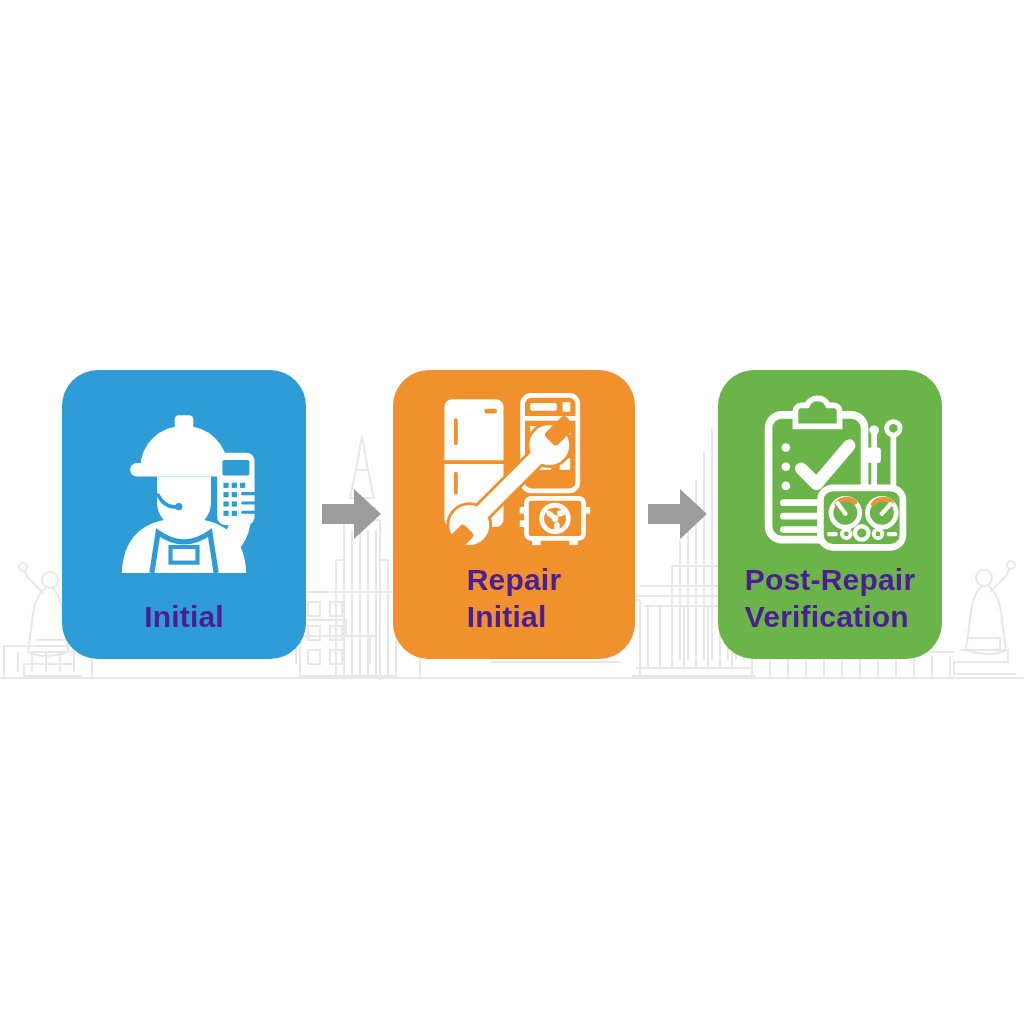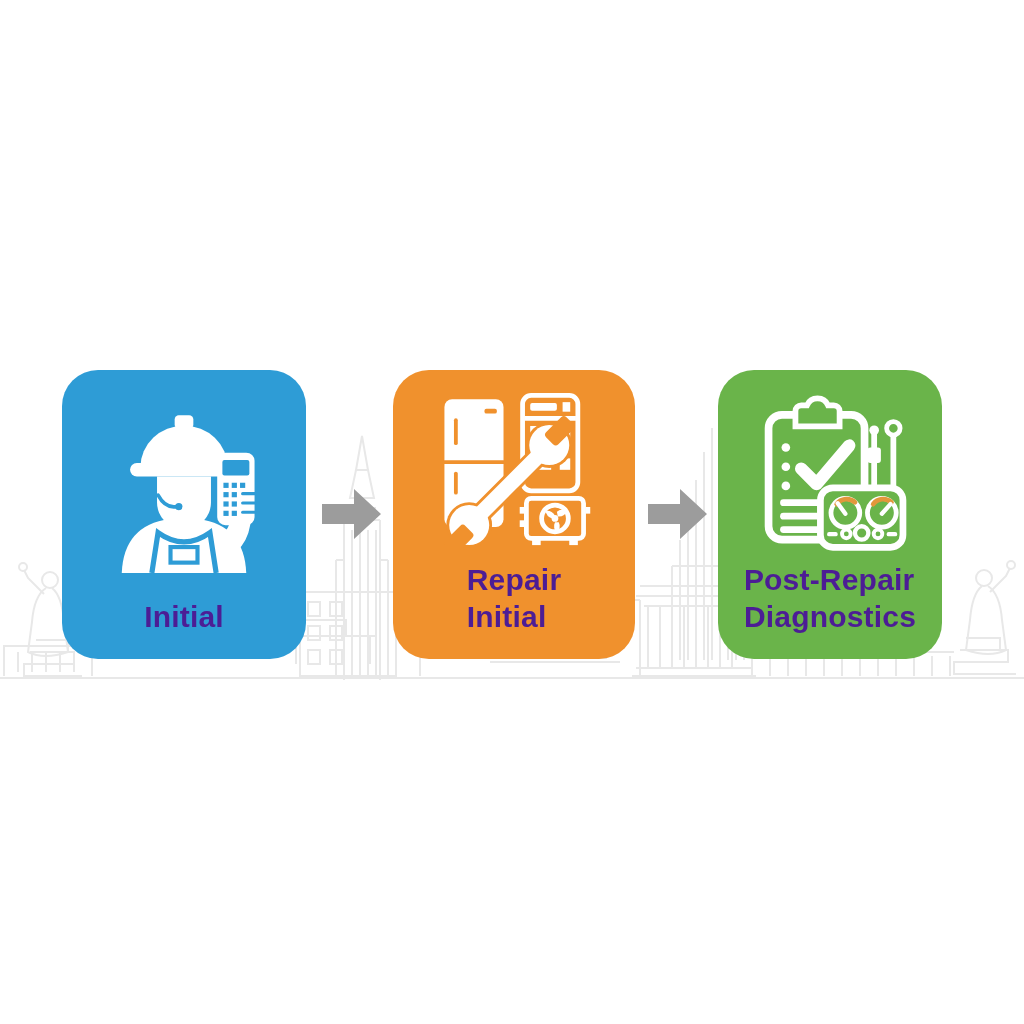"Diagnostics" div { text: Diagnostics -> Verification }
